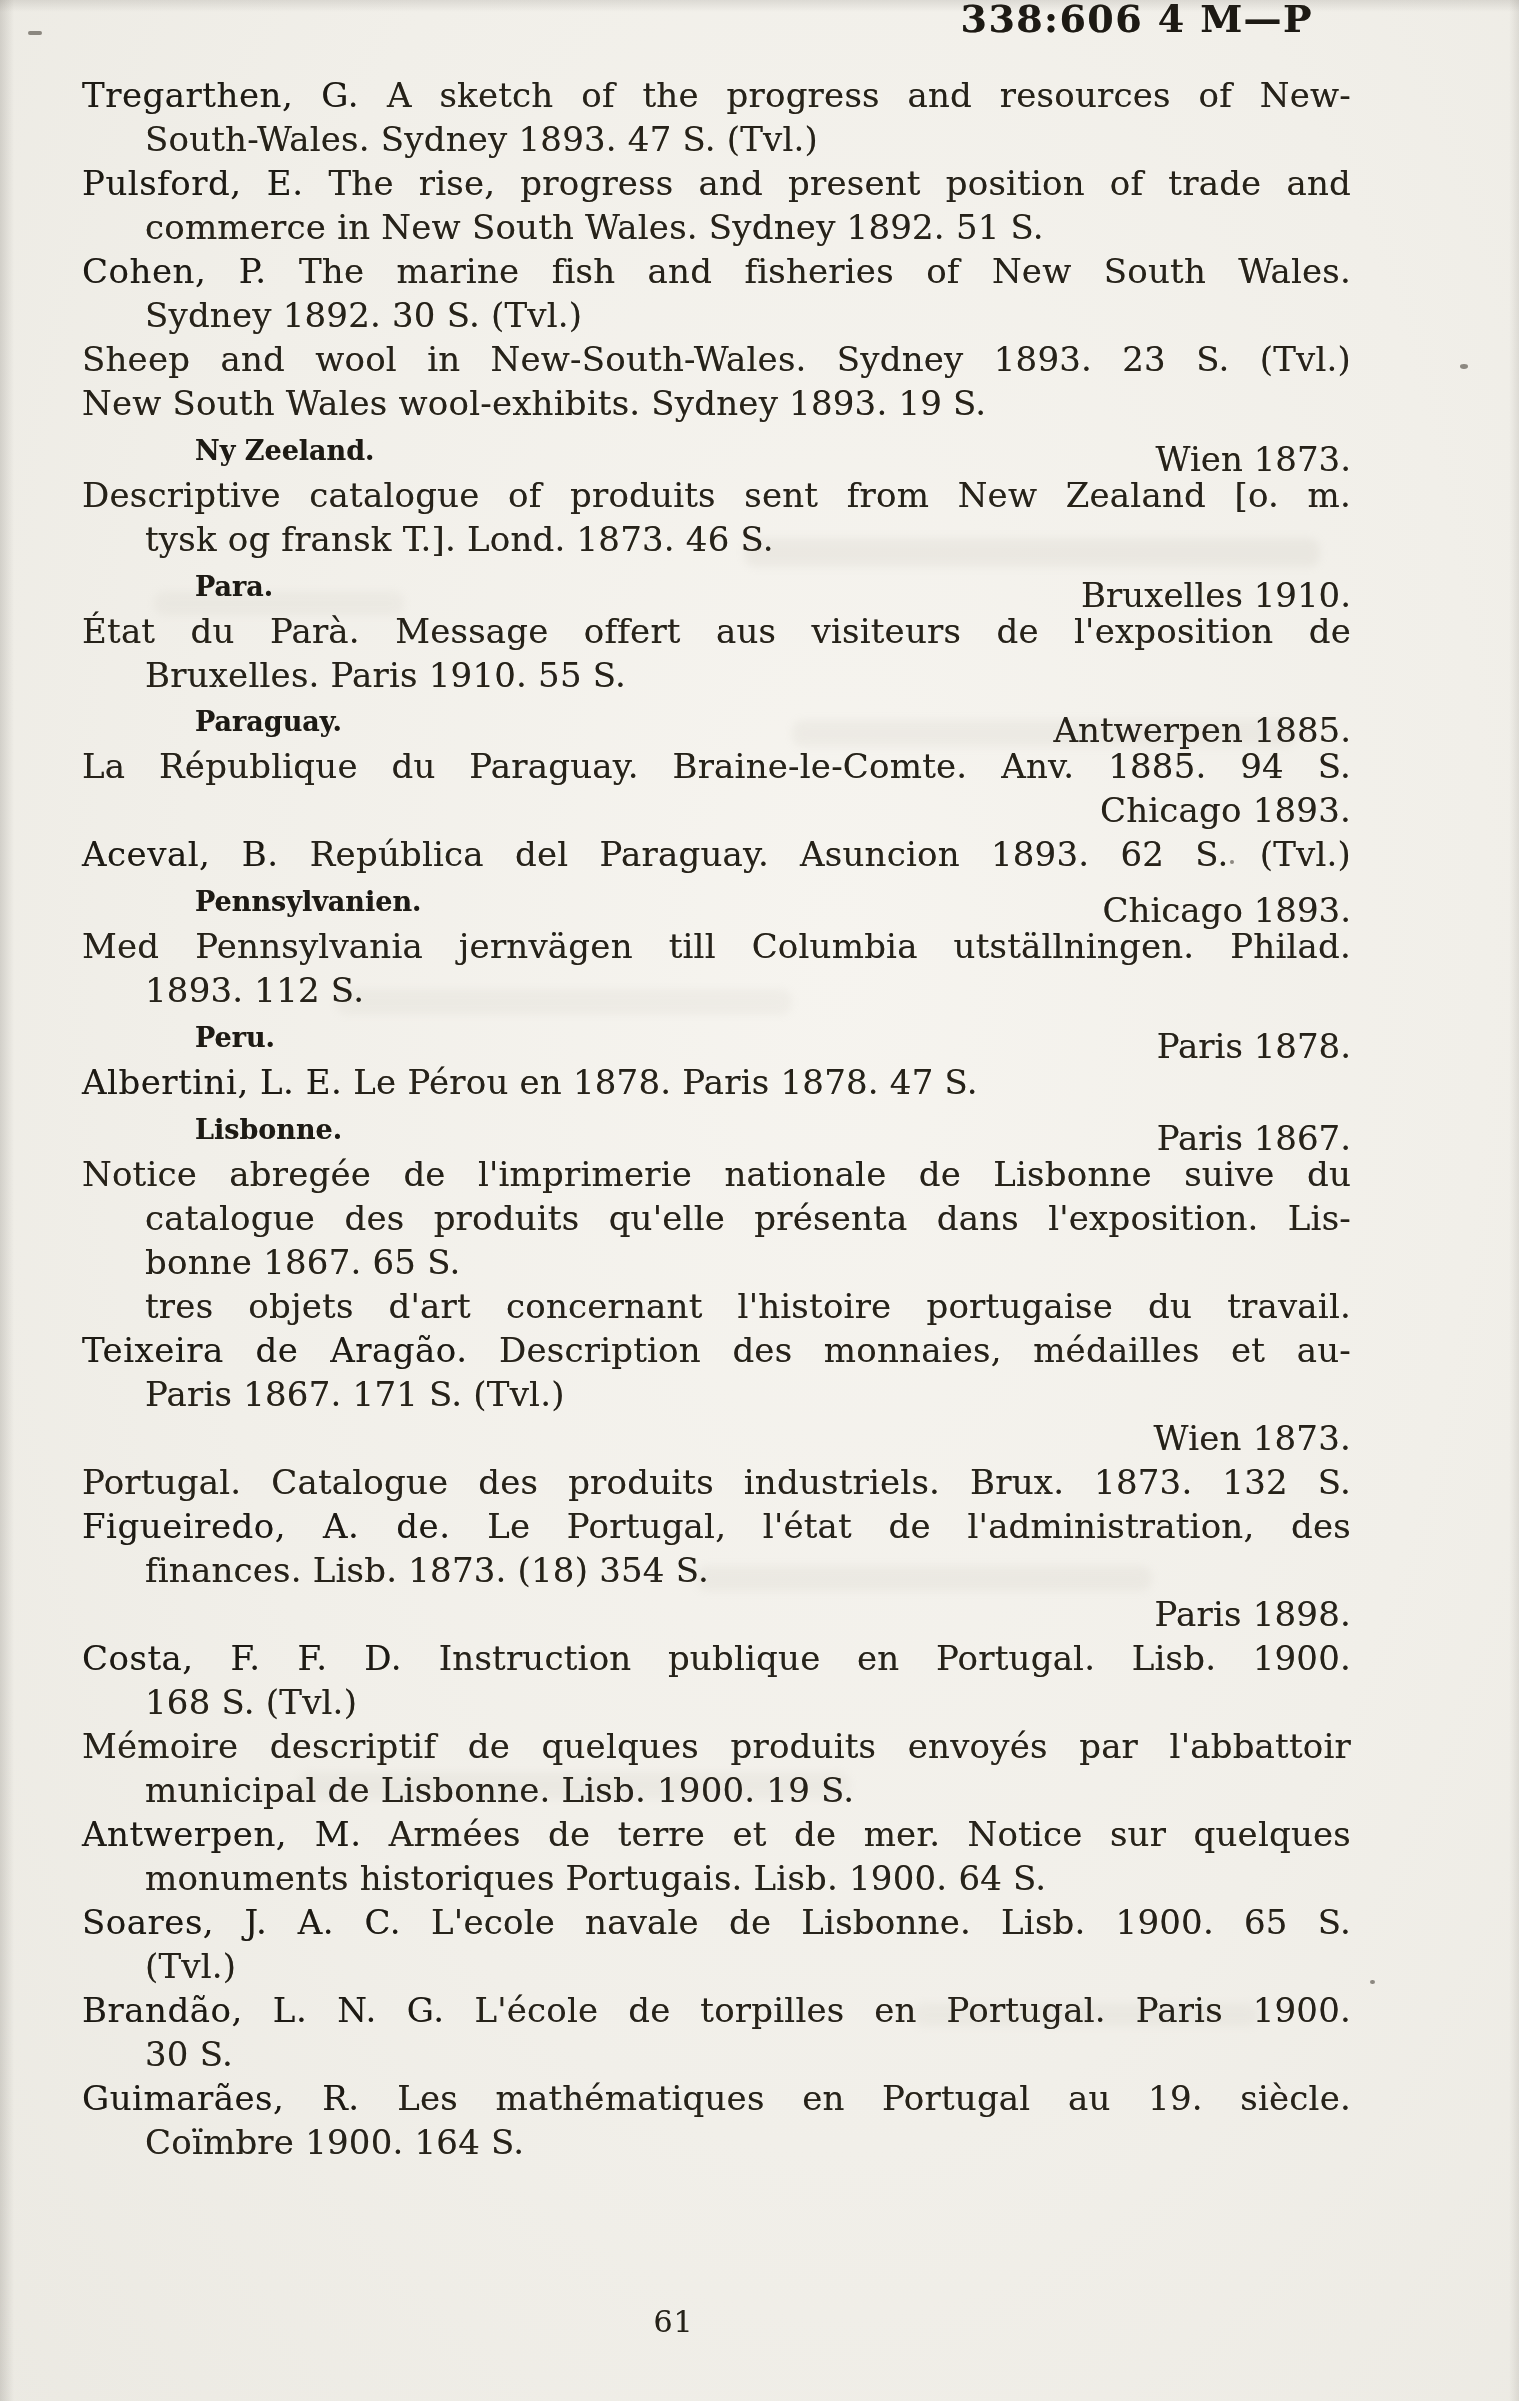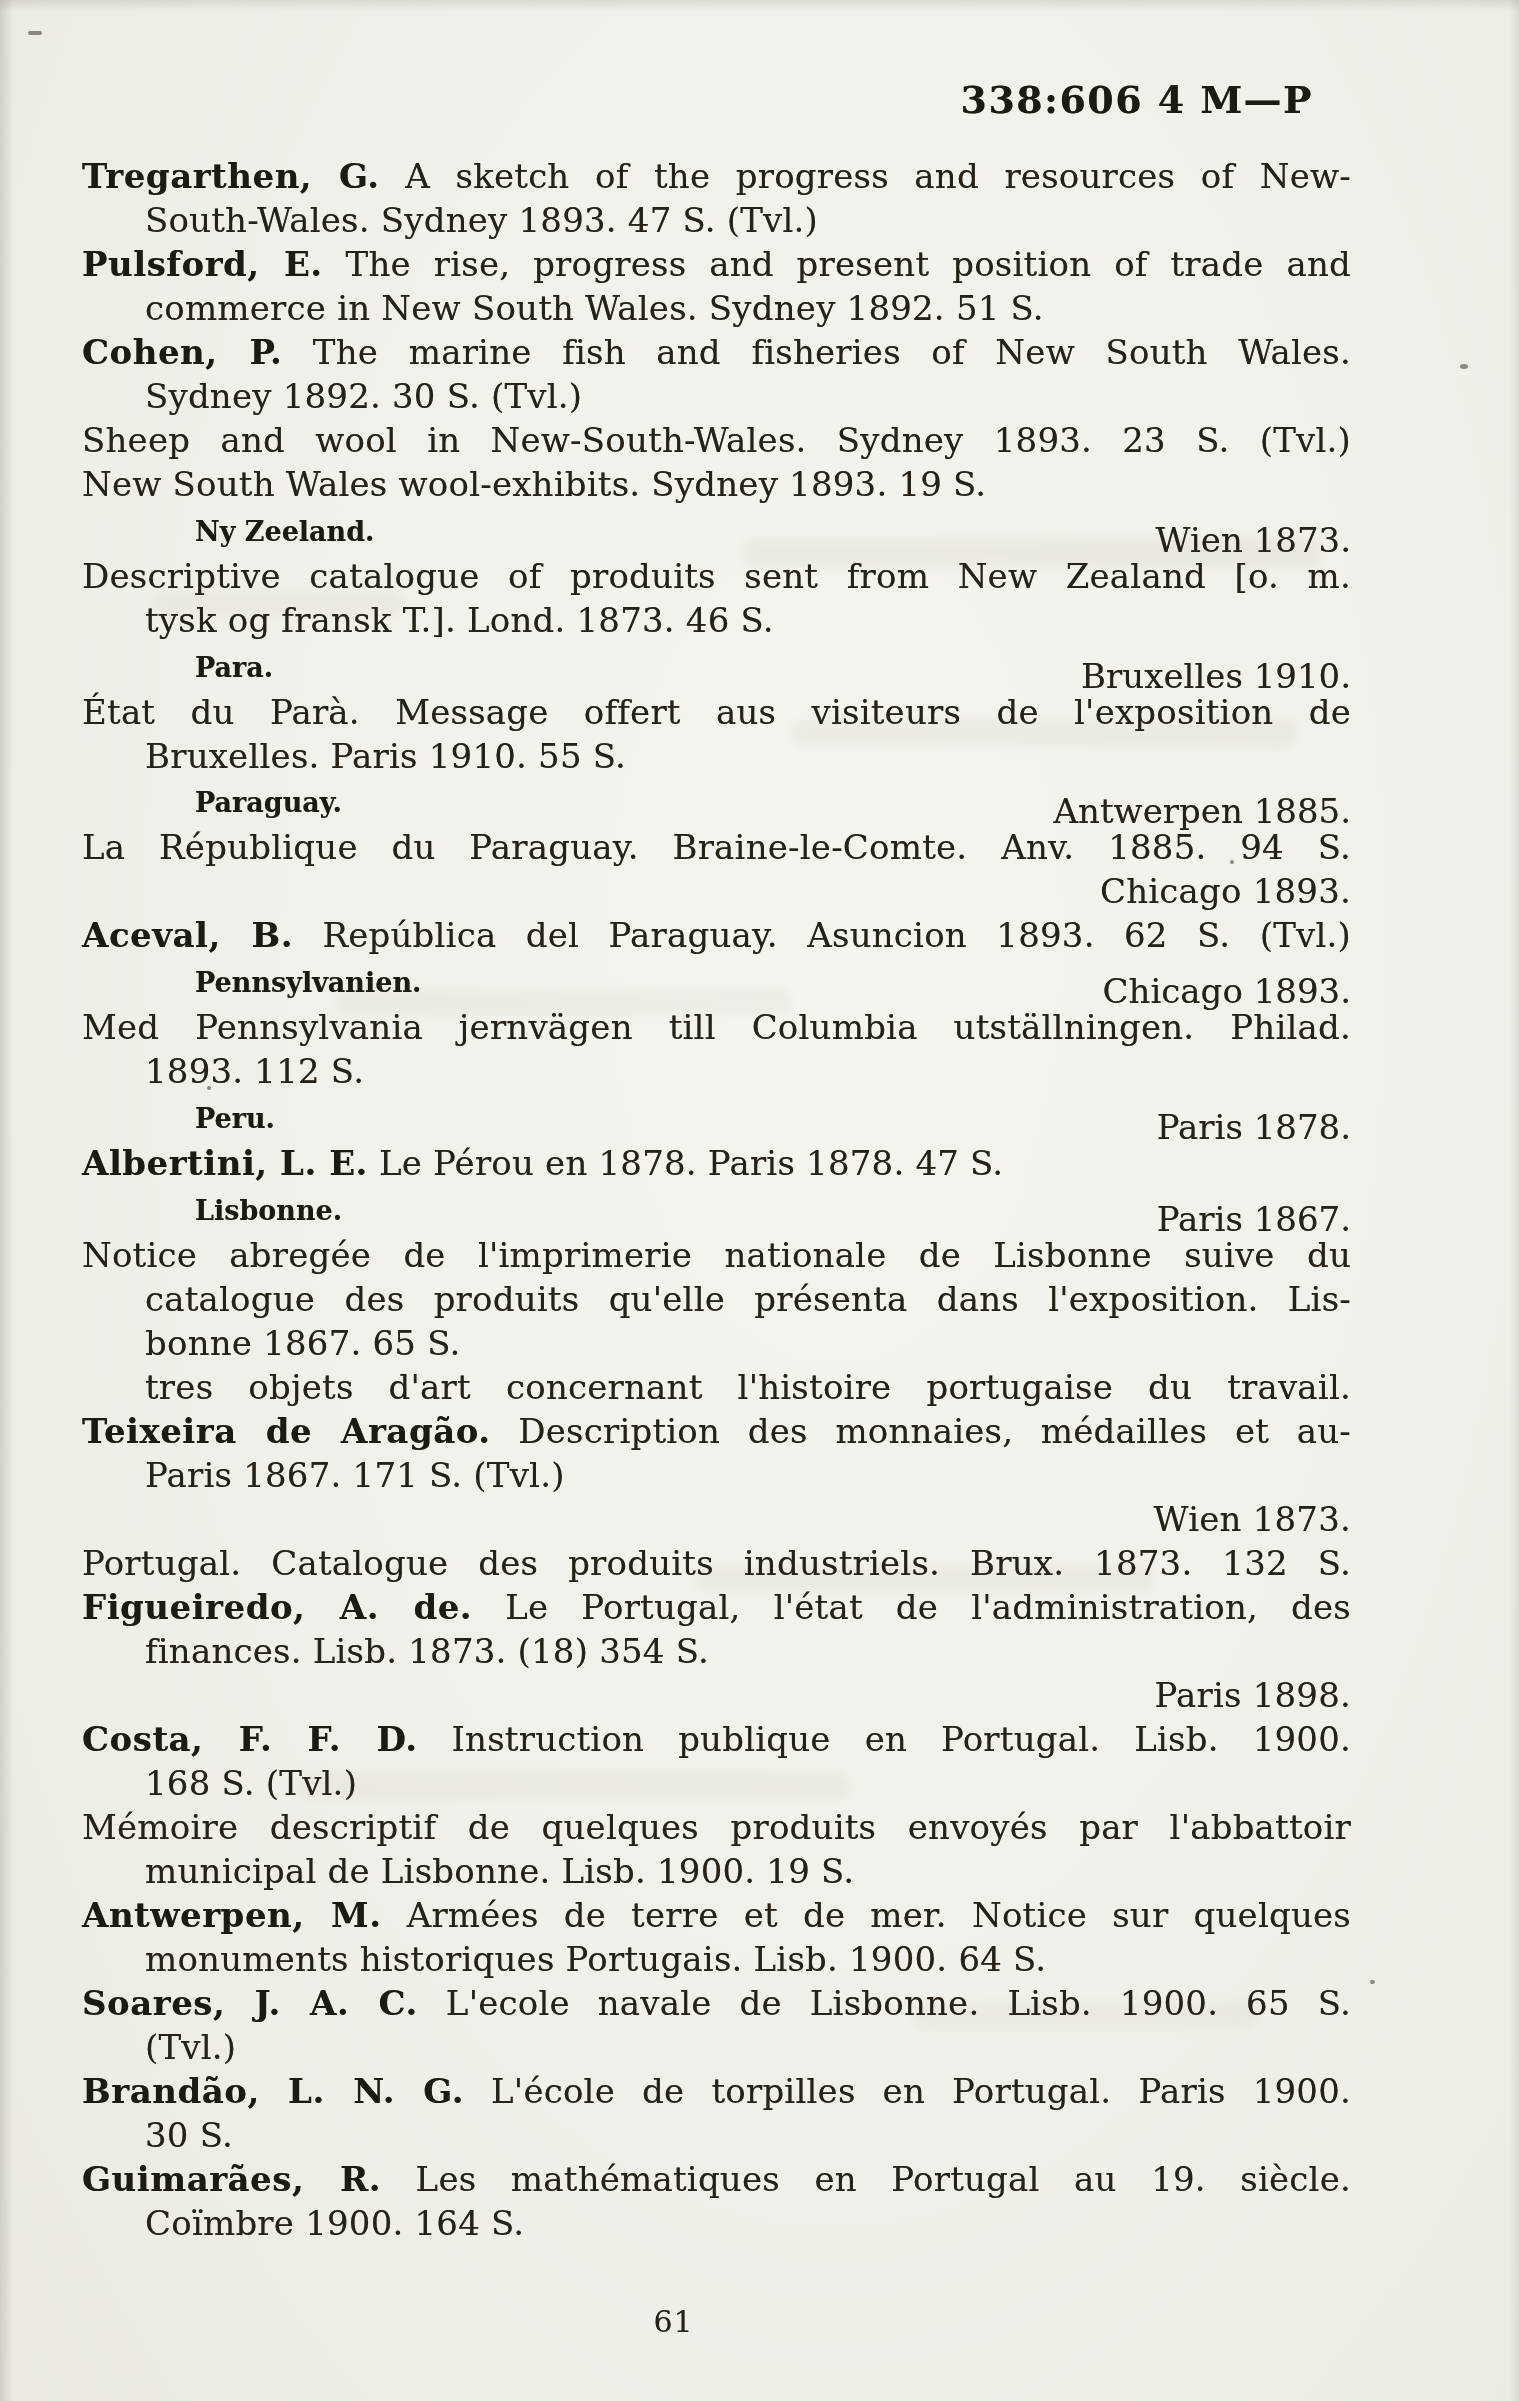"338:606 4 M—P" .page-header { margin-top: 81px -> none }
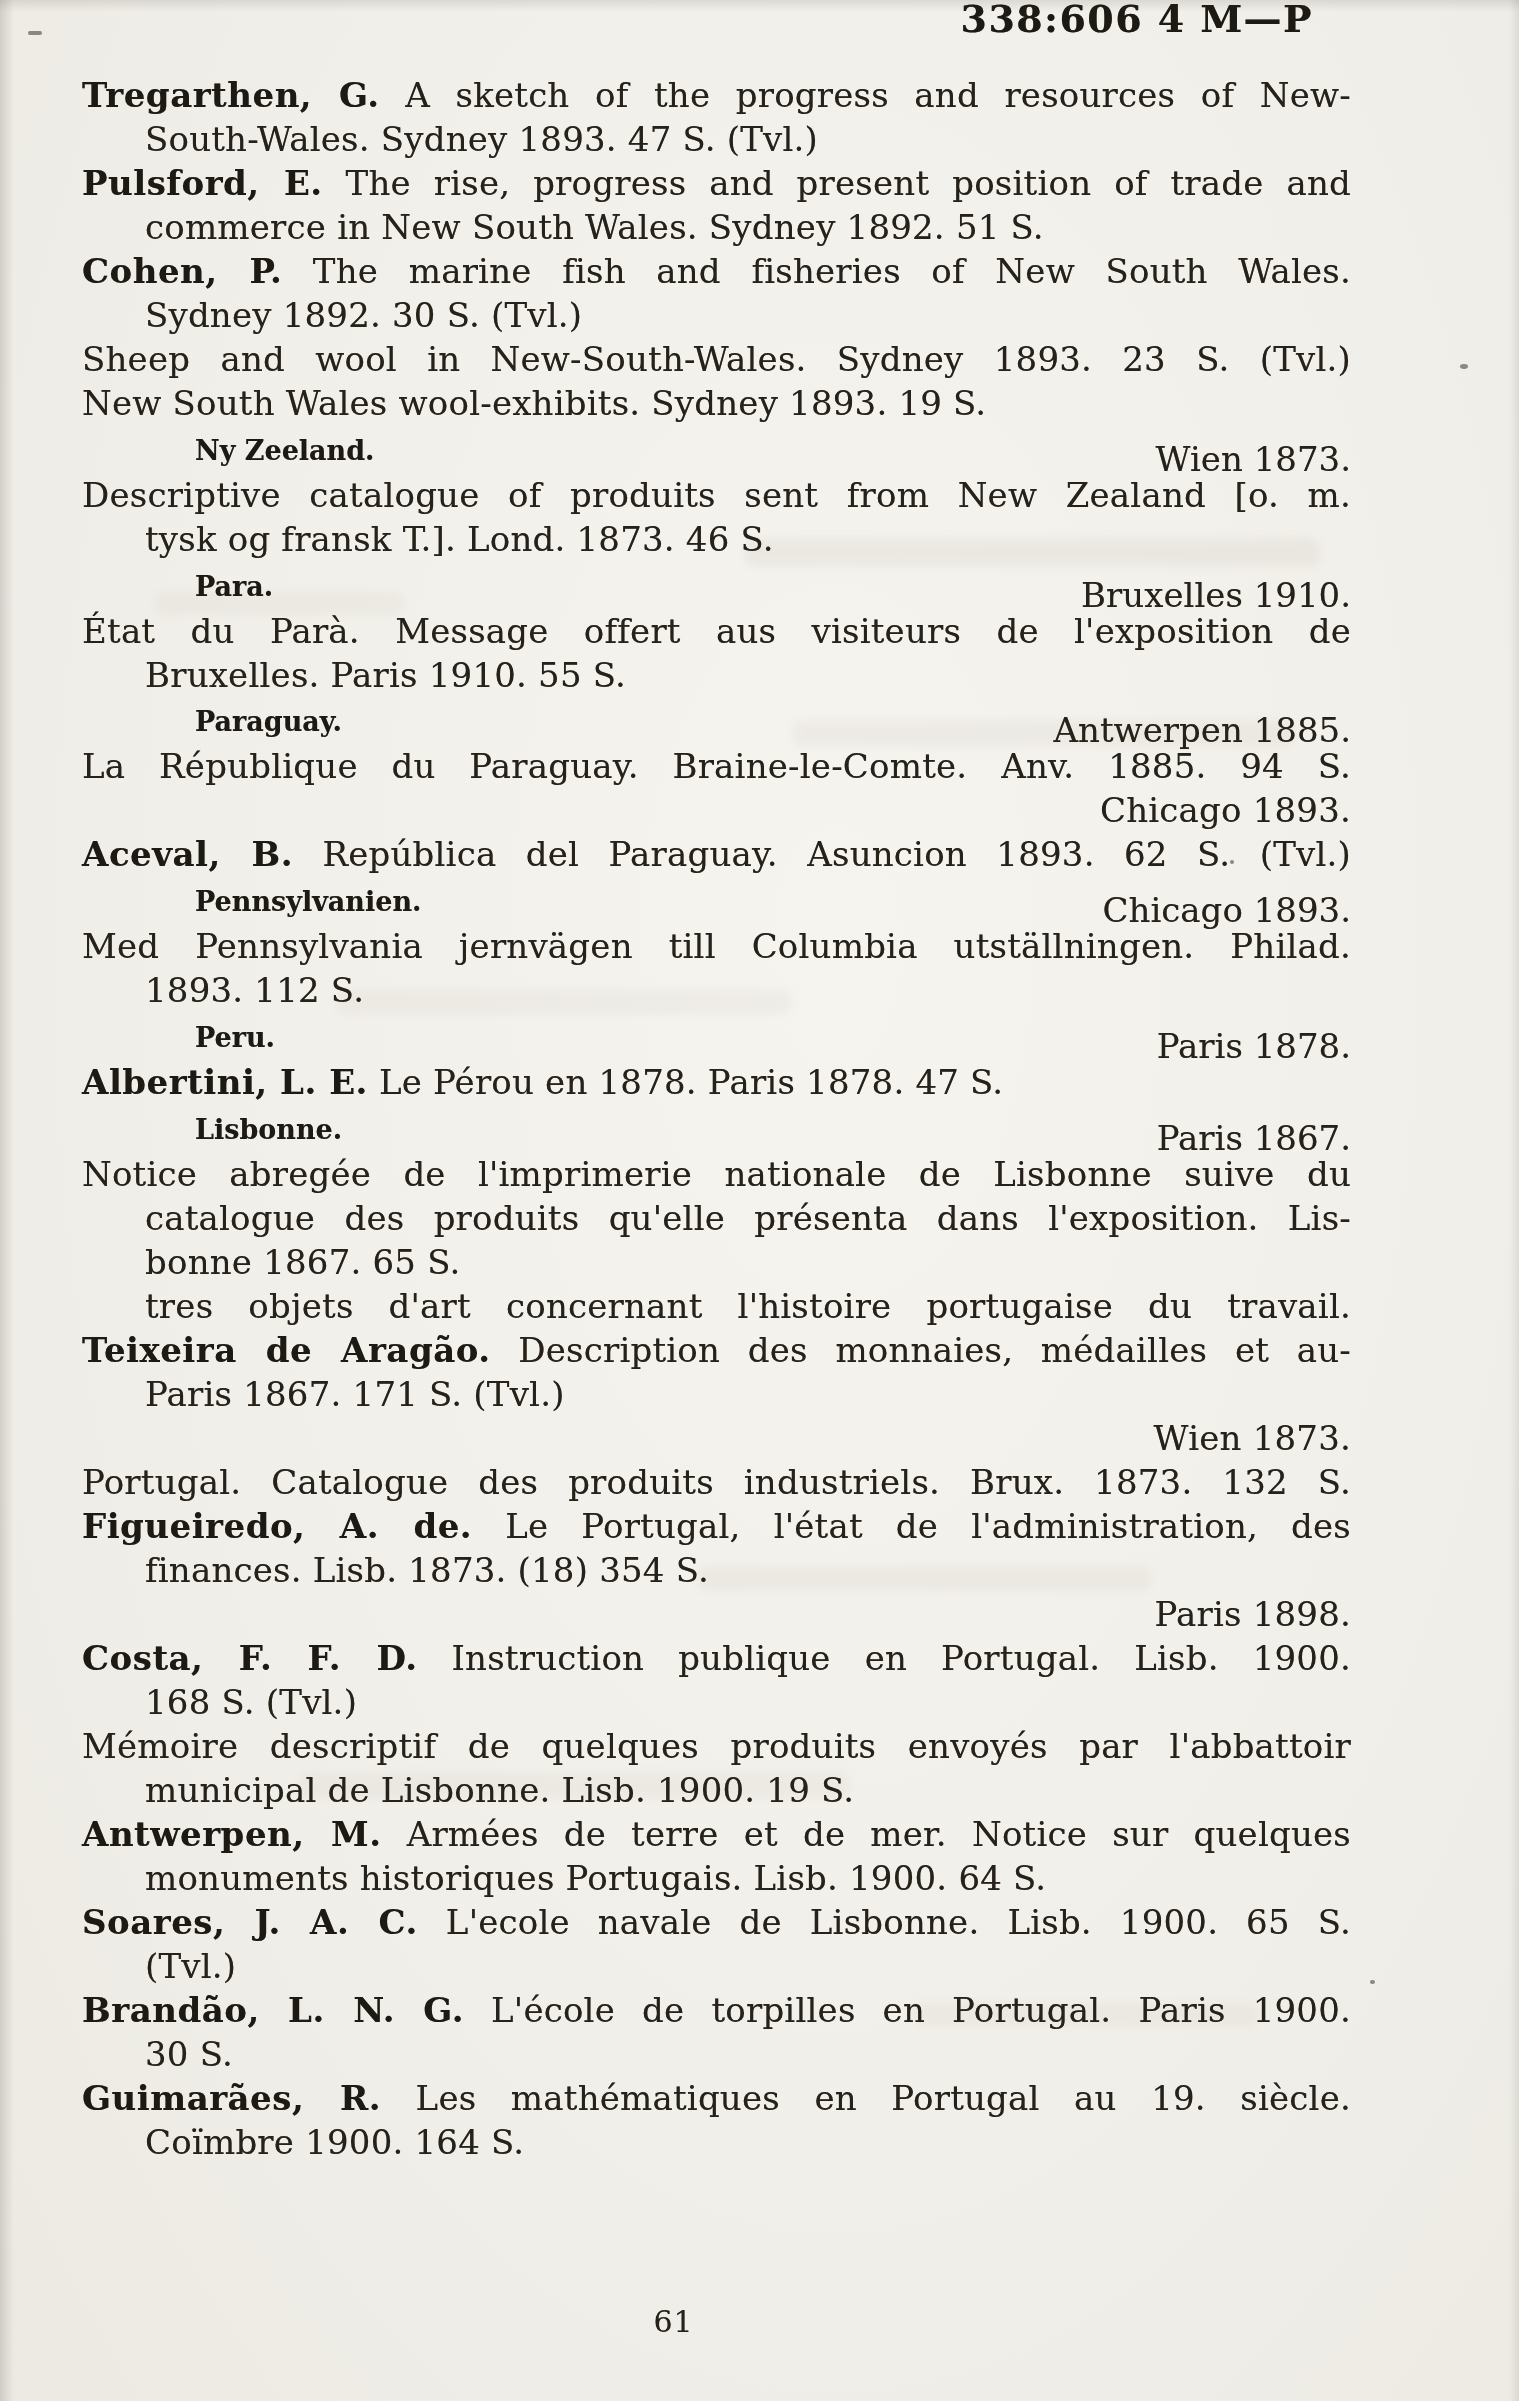"Tregarthen, G." .entry b { font-weight: 700 -> 400 }
